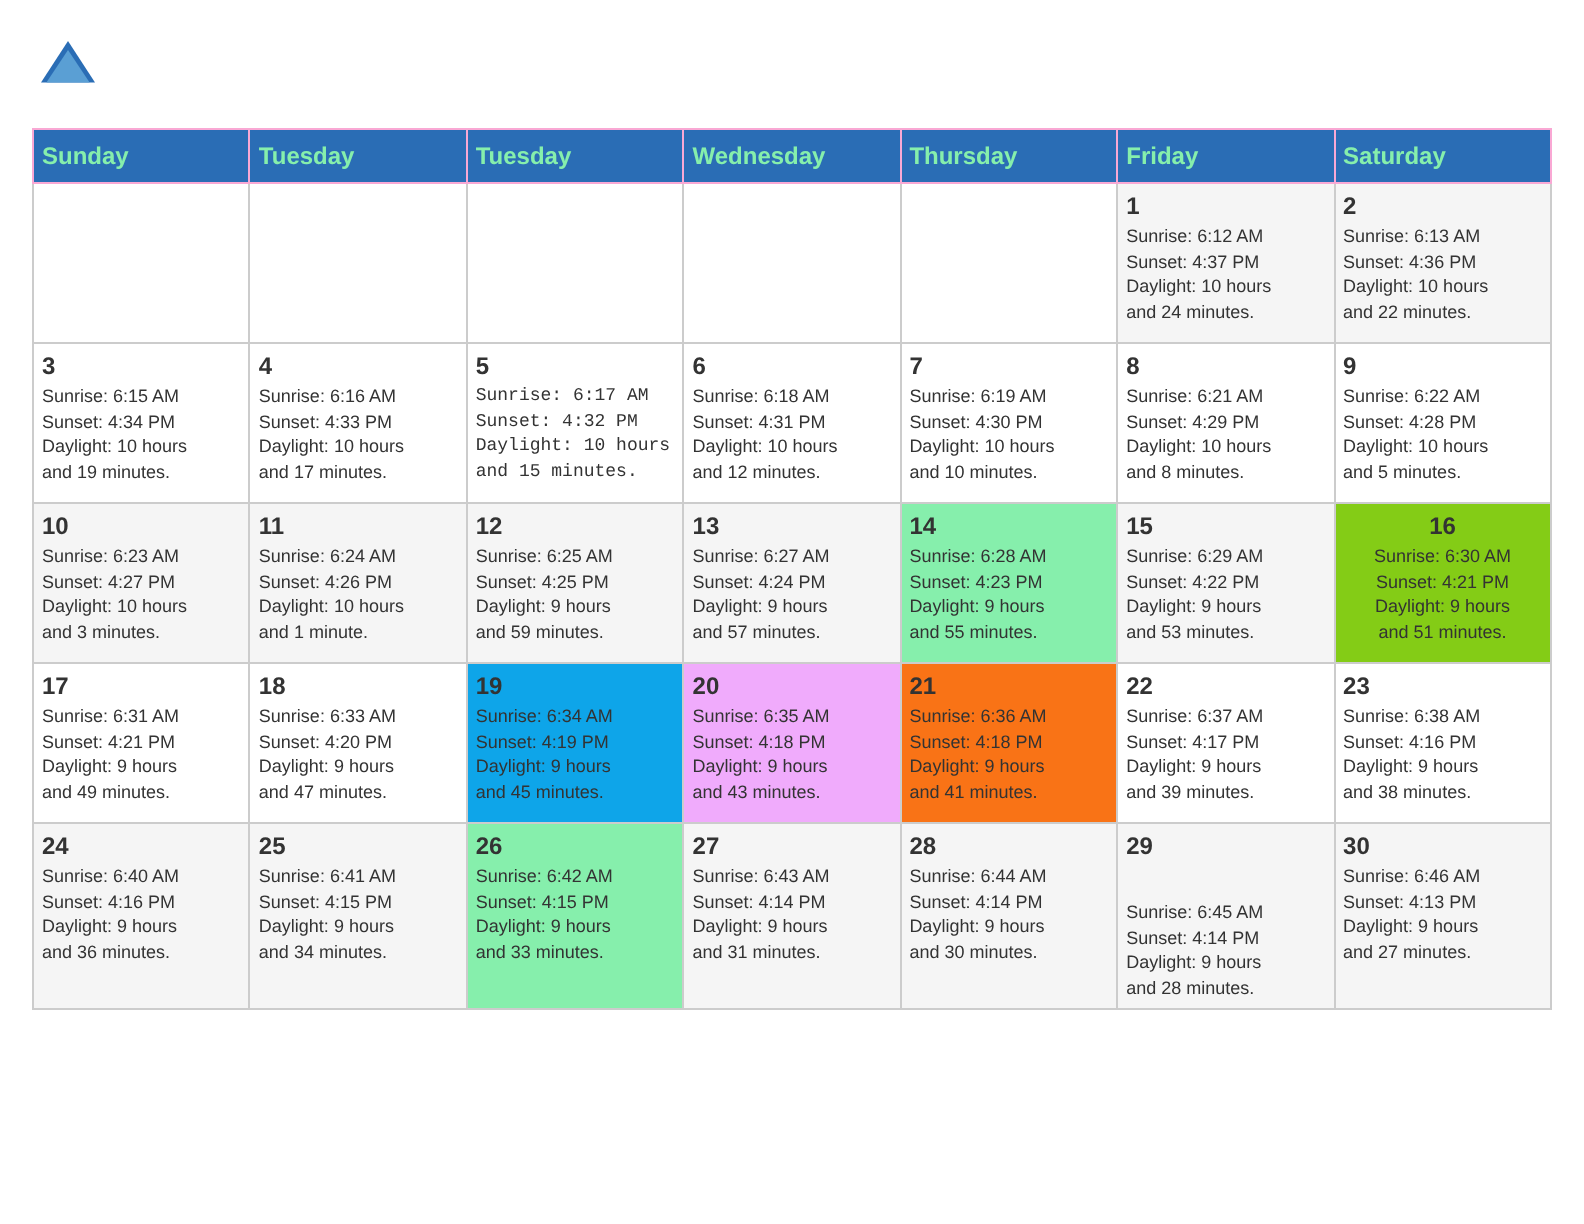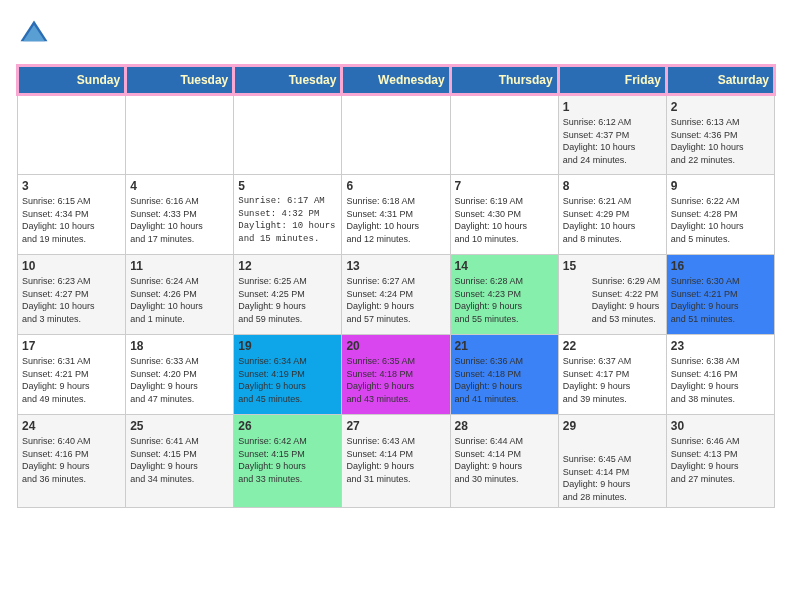"Sunday" thead th { border: 3px solid #f9a8d4 -> 1px solid #f9a8d4; color: #fef9c3 -> #86efac; text-align: right -> left }
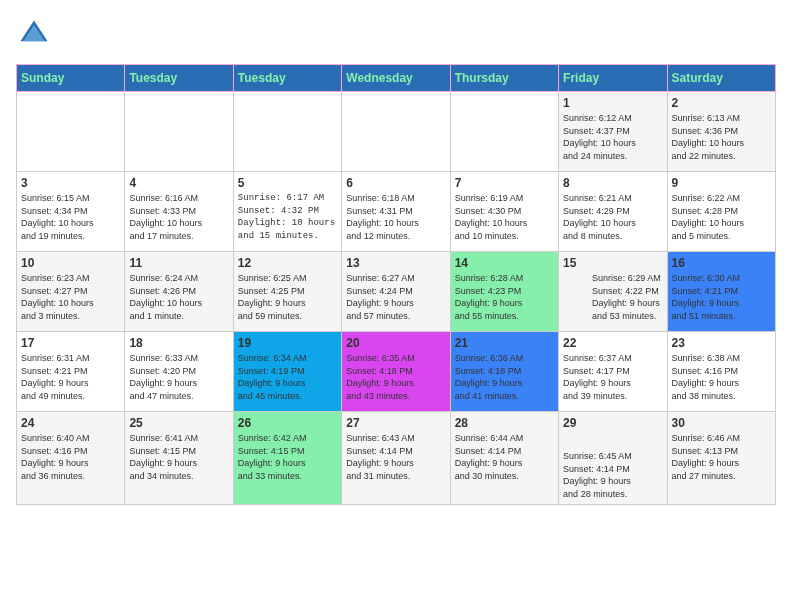"16" td { background: #3b82f6 -> #84cc16; text-align: none -> center }
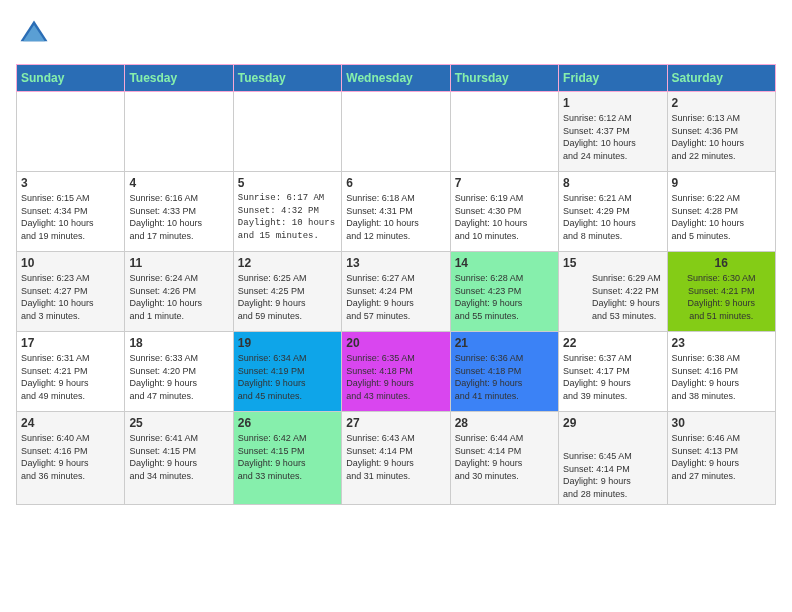"Sunrise: 6:29 AM" div.day-info { margin-left: 29px -> none }
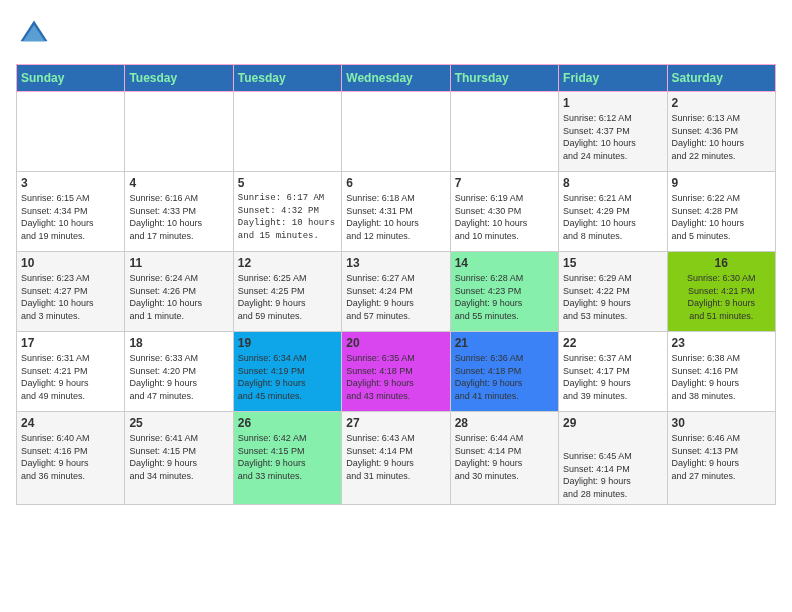"20" td { background: #d946ef -> #f0abfc }
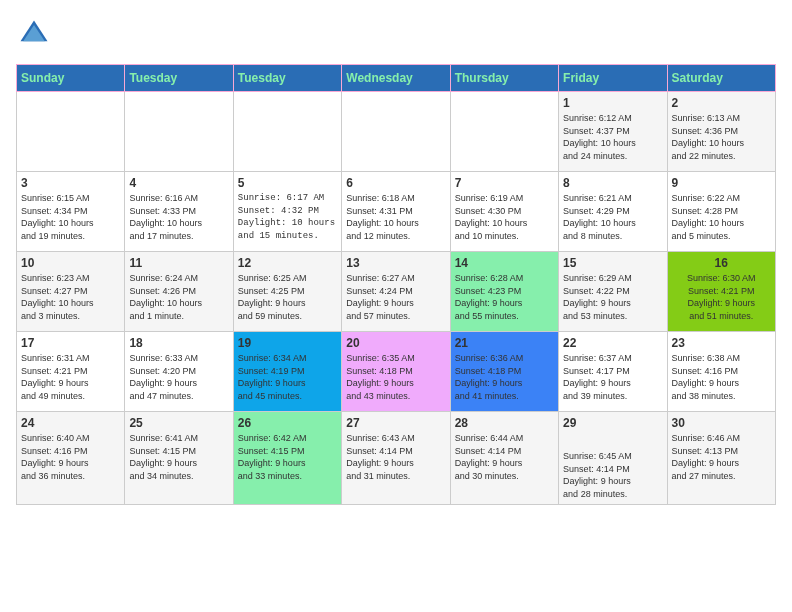"21" td { background: #3b82f6 -> #f97316 }
